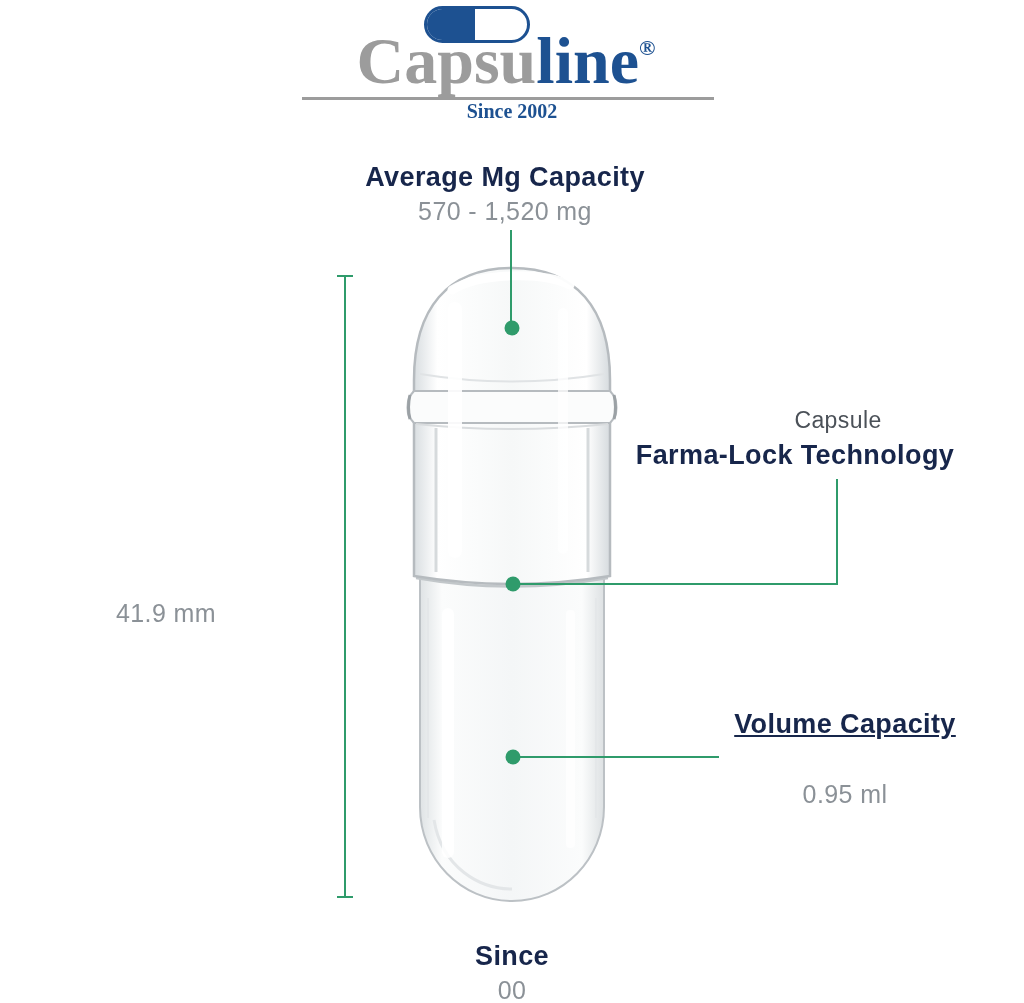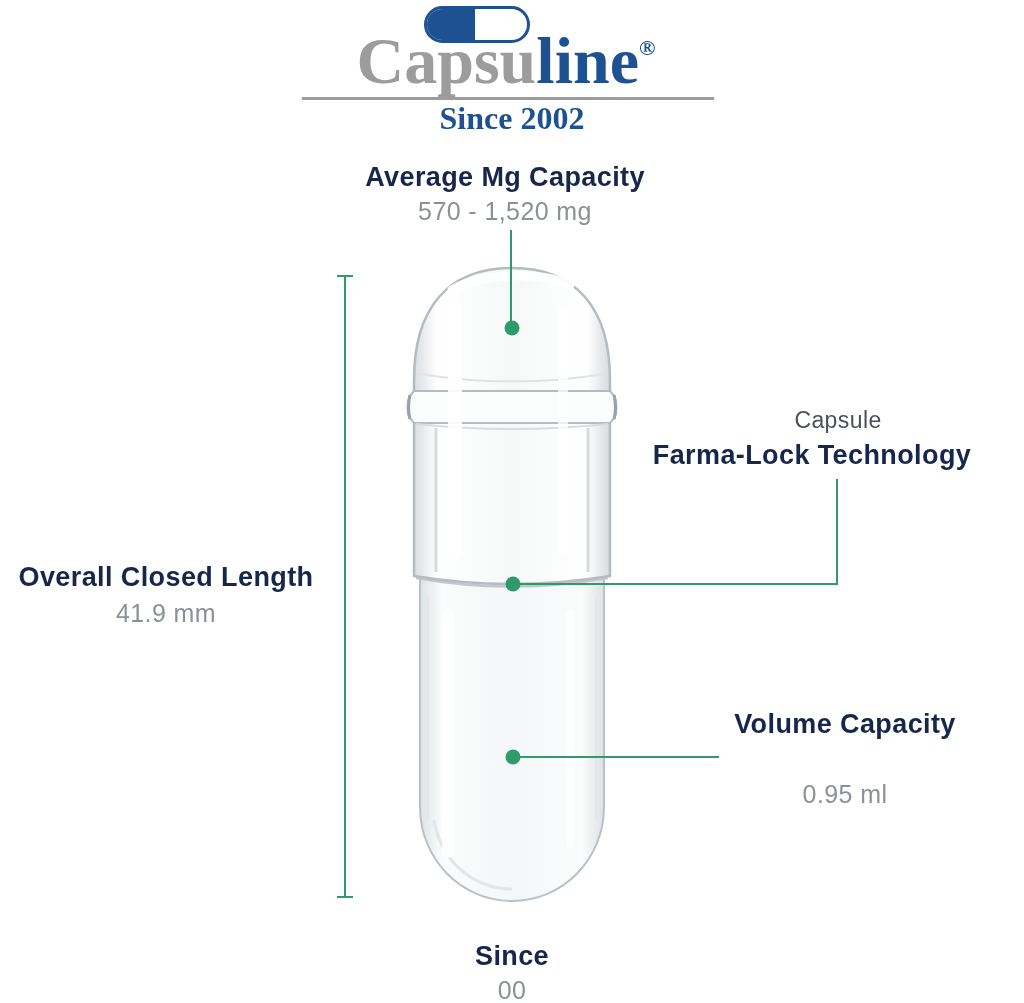"Since 2002" div.abs { font-size: 32px -> 20px }
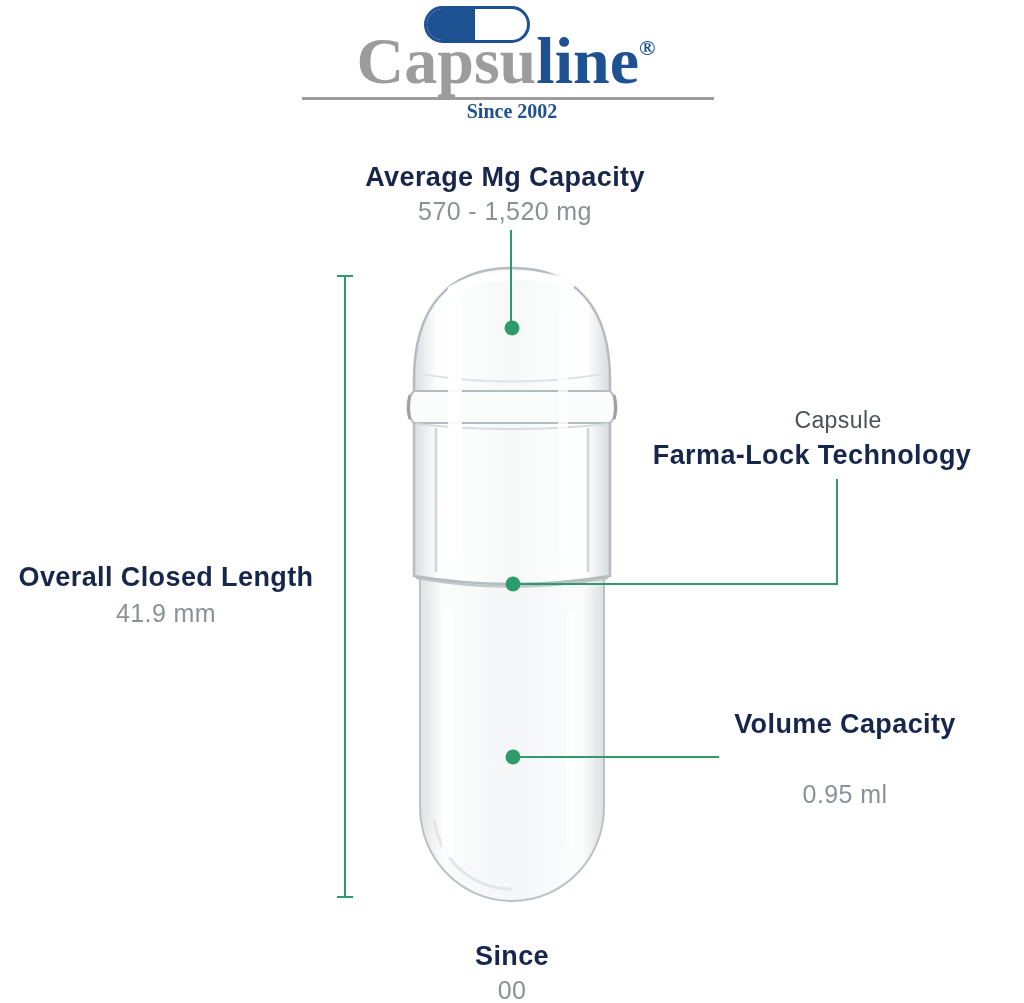"Farma-Lock Technology" div.abs { left: 812px -> 795px }
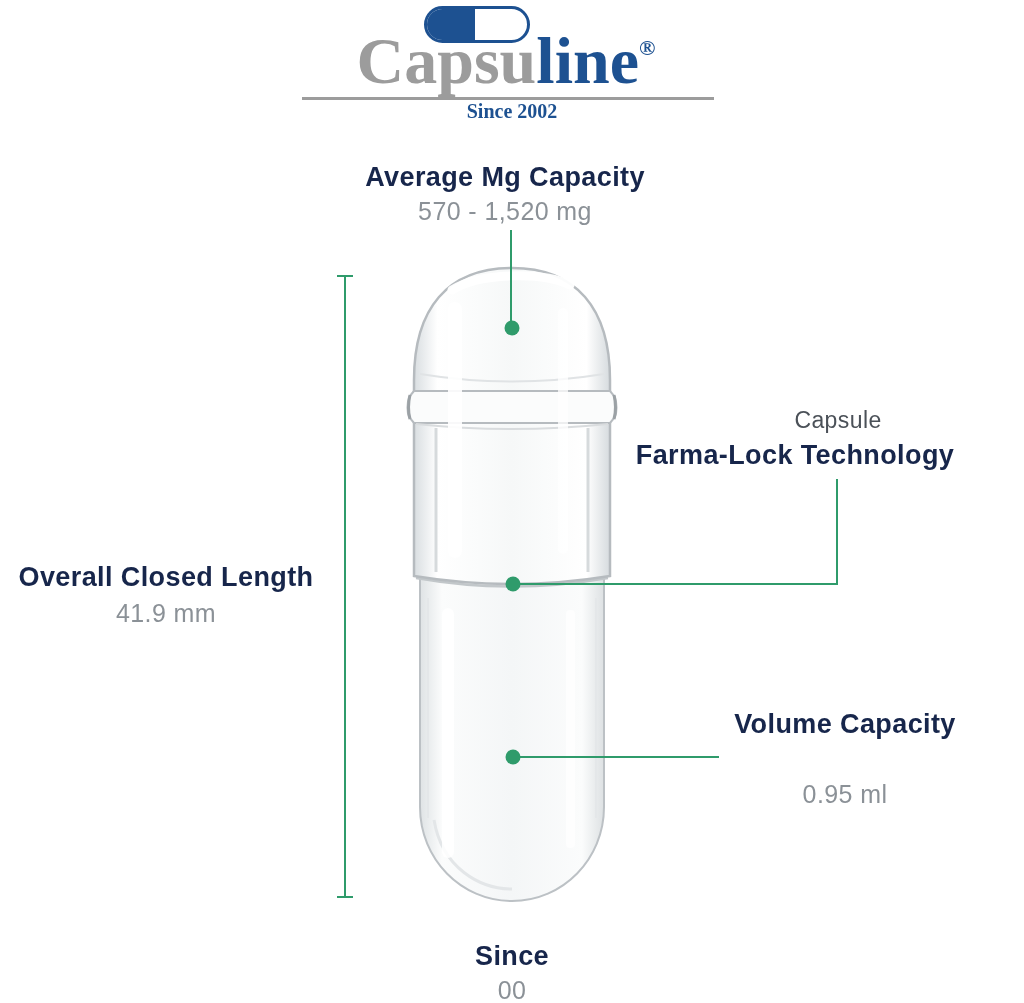"Overall Closed Length" div.abs { html: <div>Overall Closed Length</div> -> none }
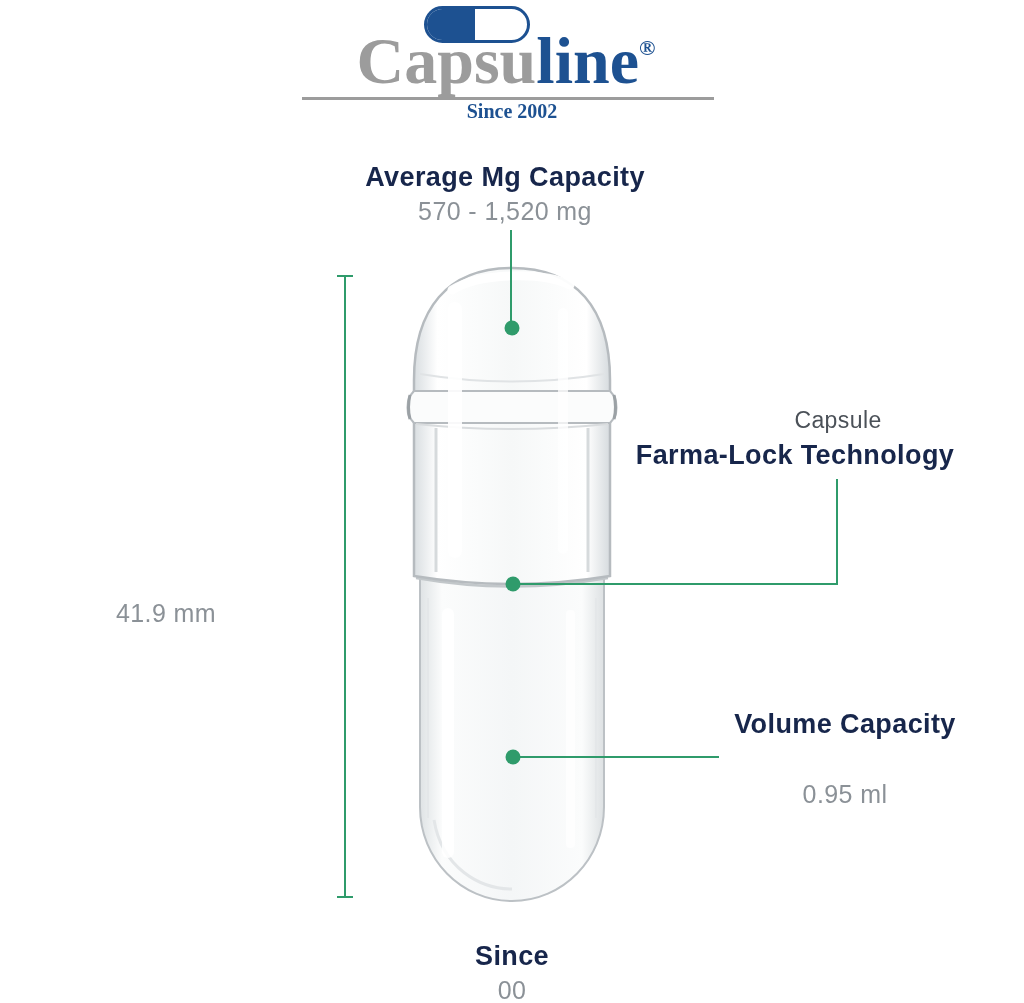"Volume Capacity" div.abs { text-decoration: none -> underline }
